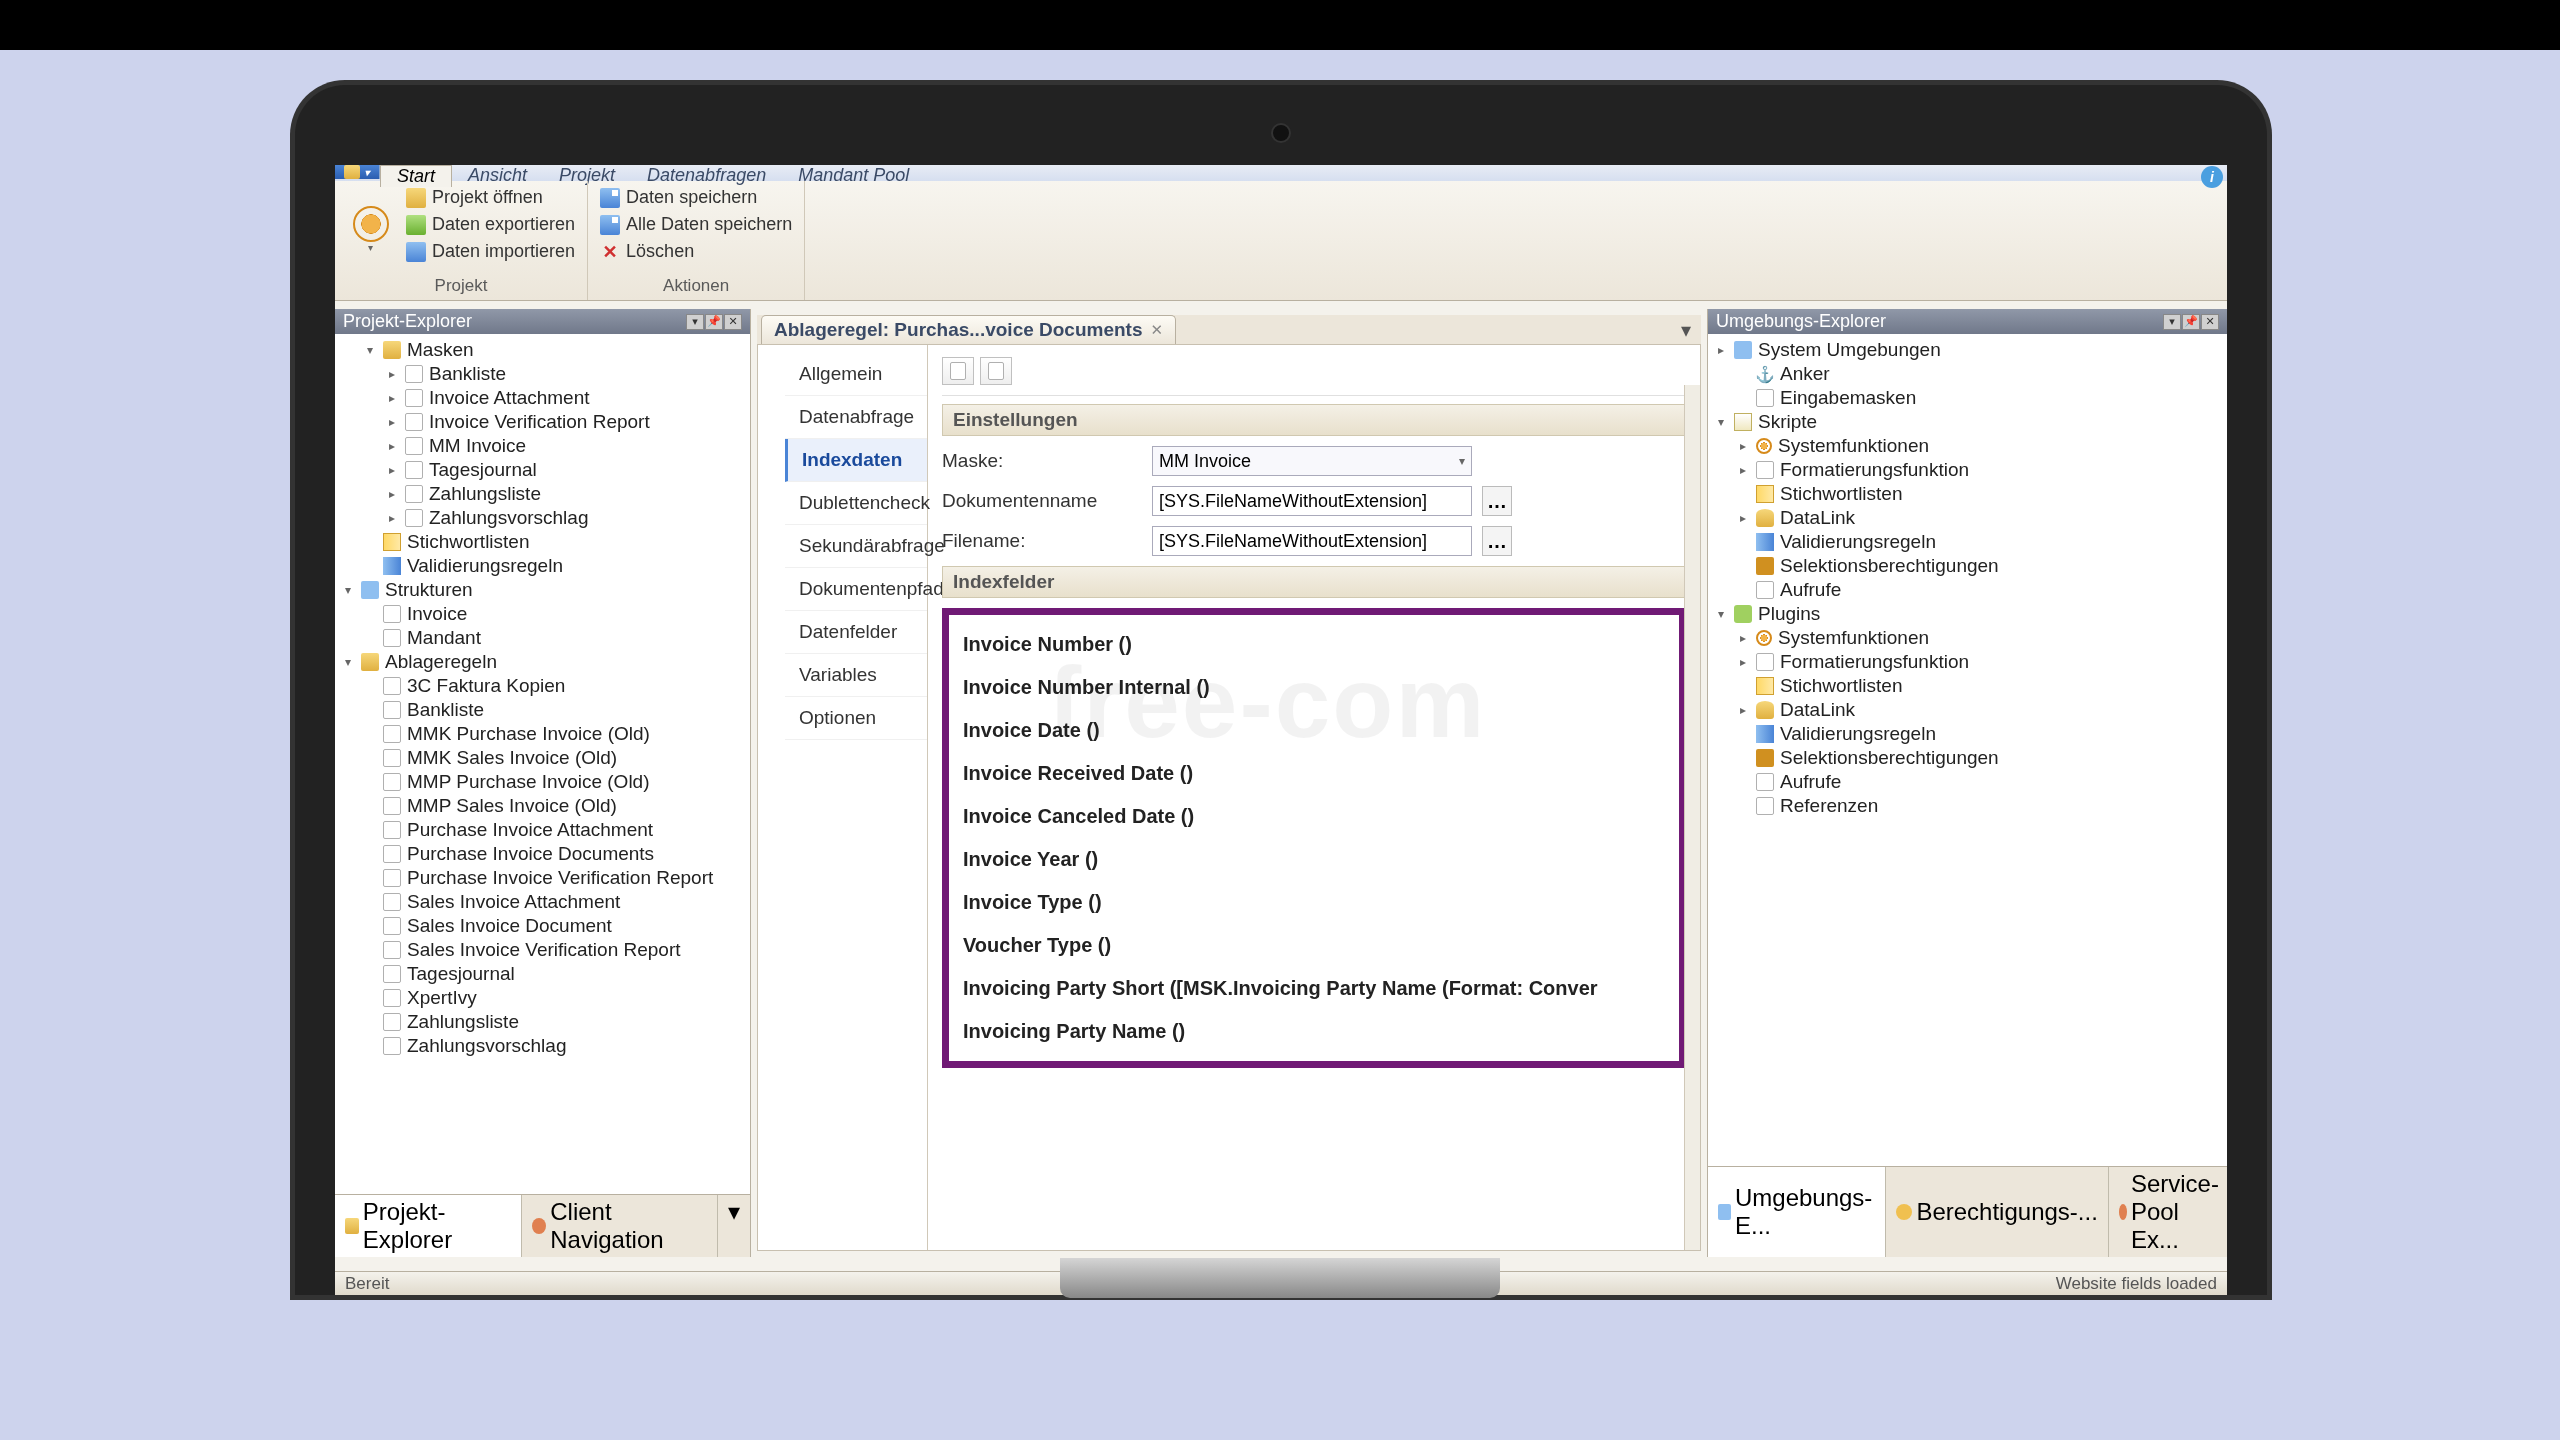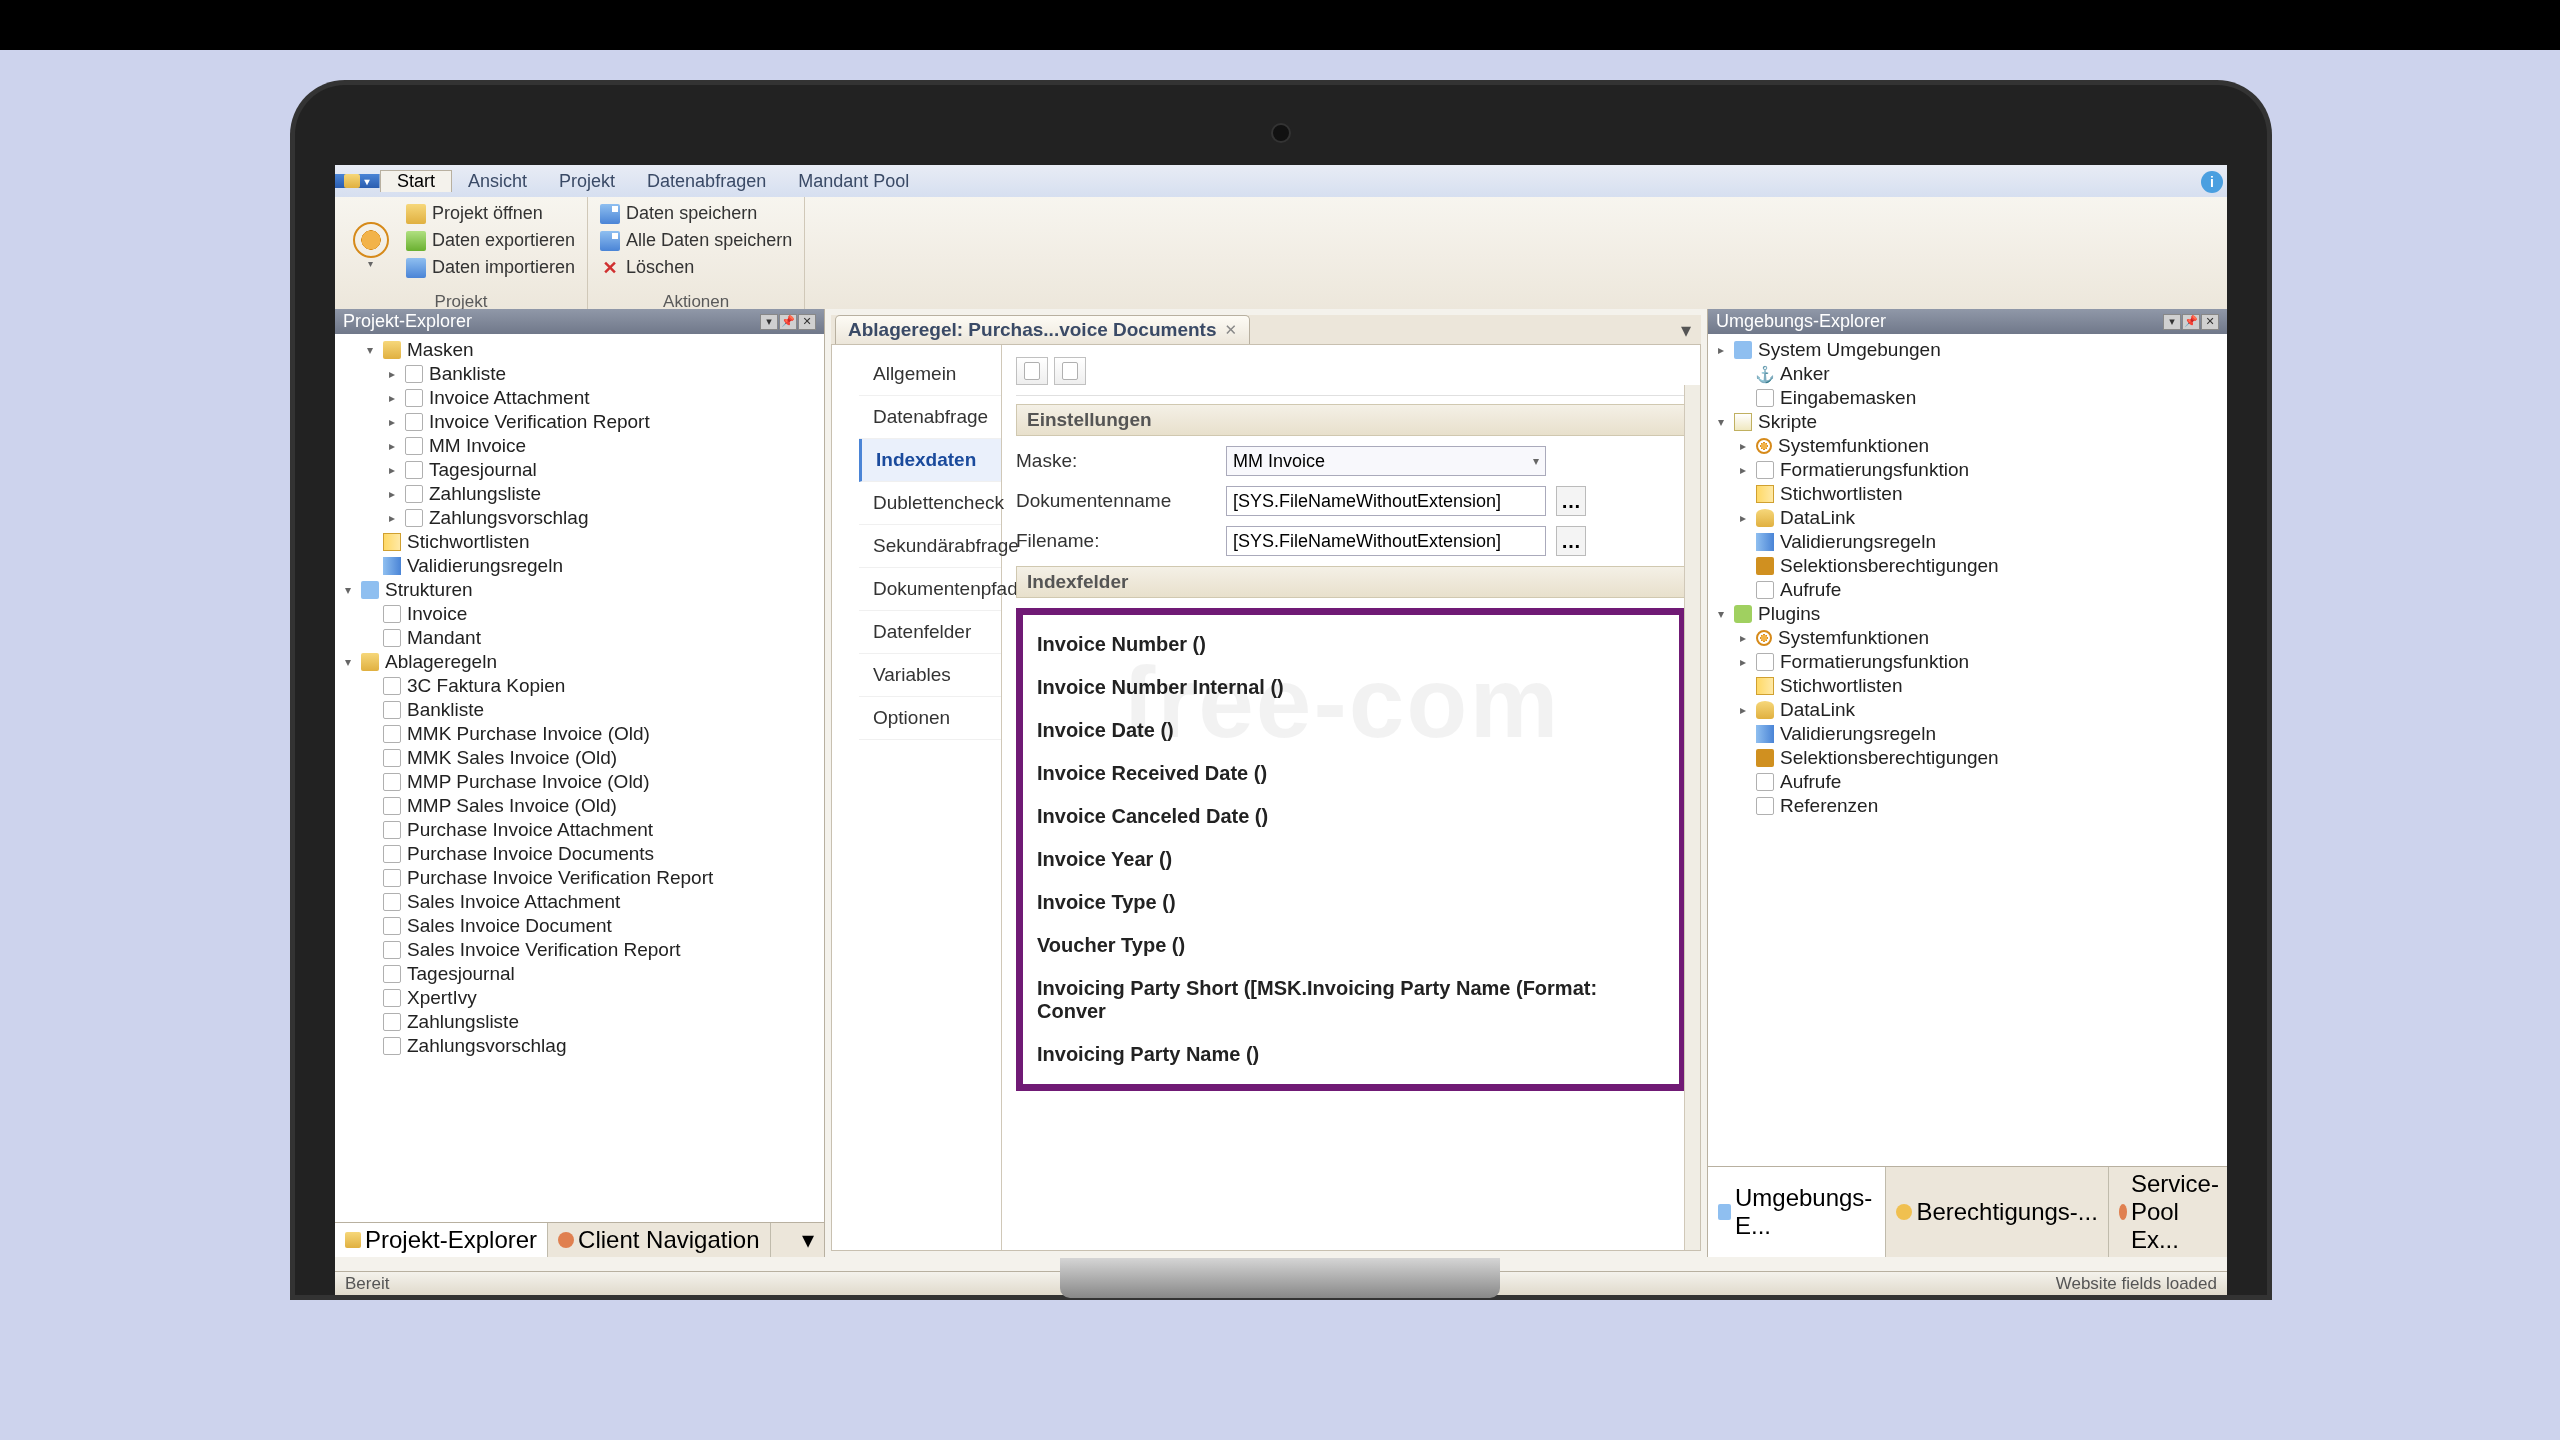"Start" .ribbon-tabs { align-items: center -> flex-start; font-style: none -> italic; height: 32px -> 16px }
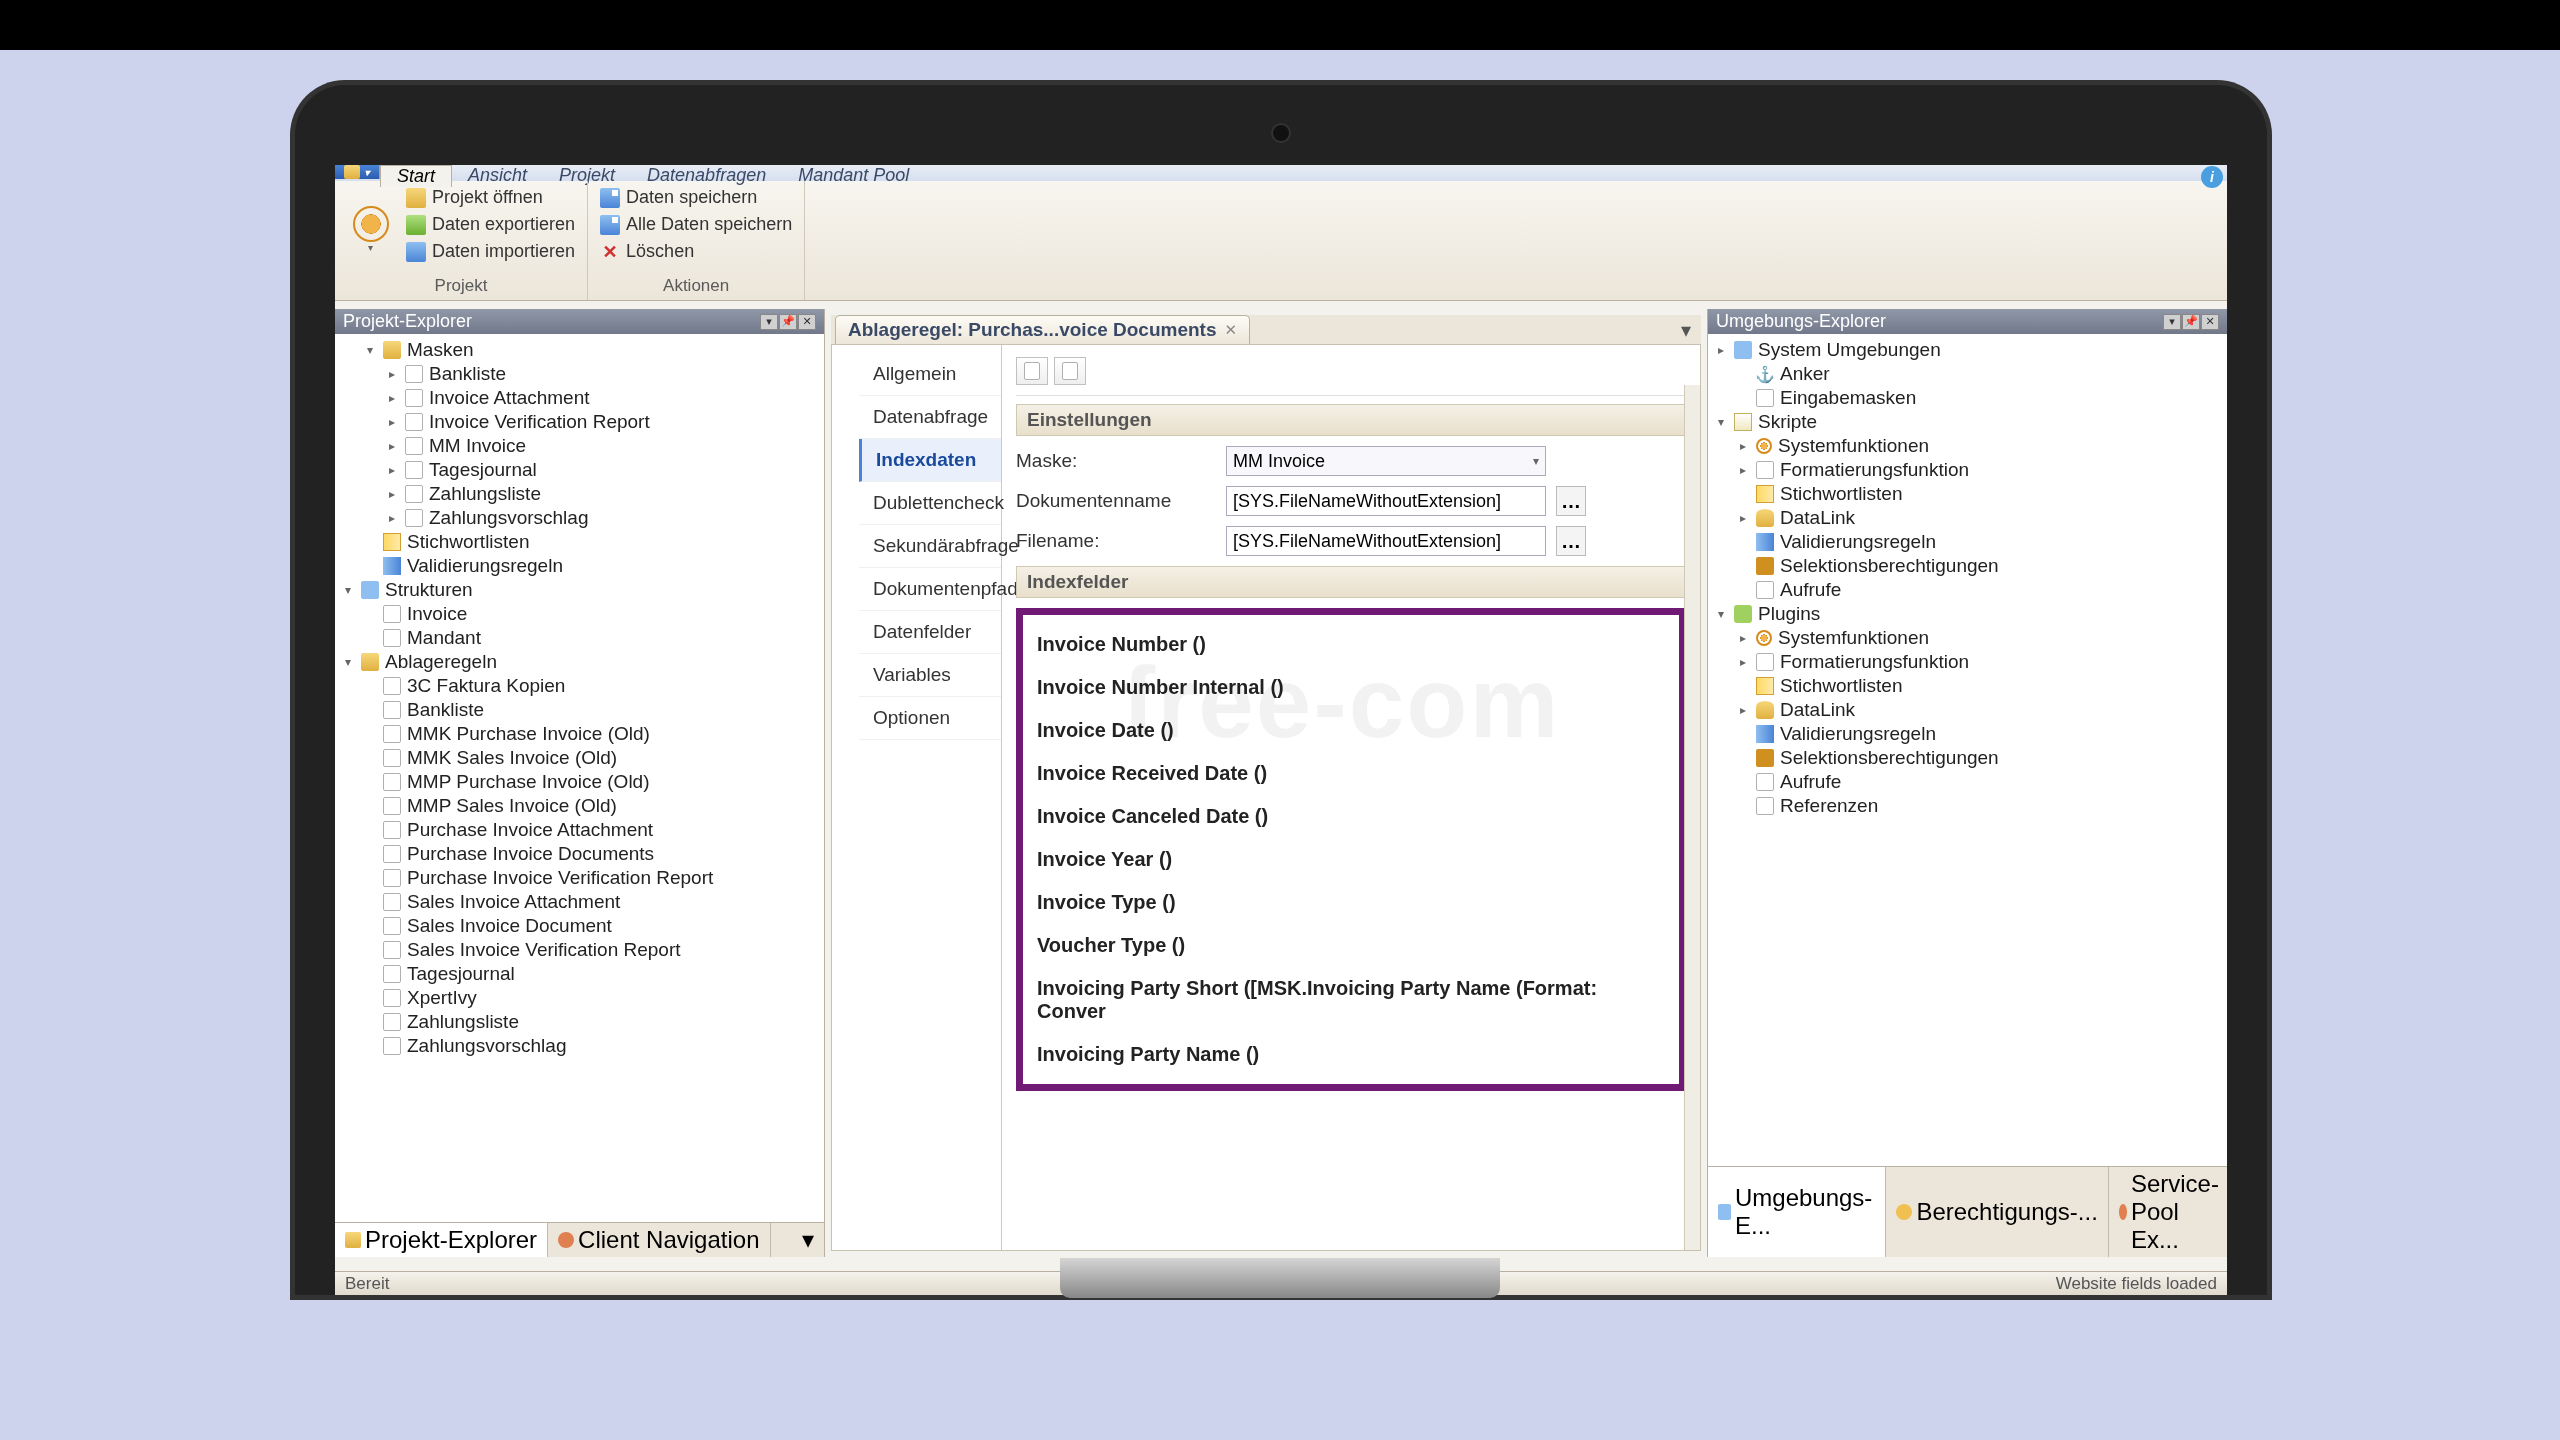"Projekt-Explorer" .left-panel { width: 490px -> 416px }
